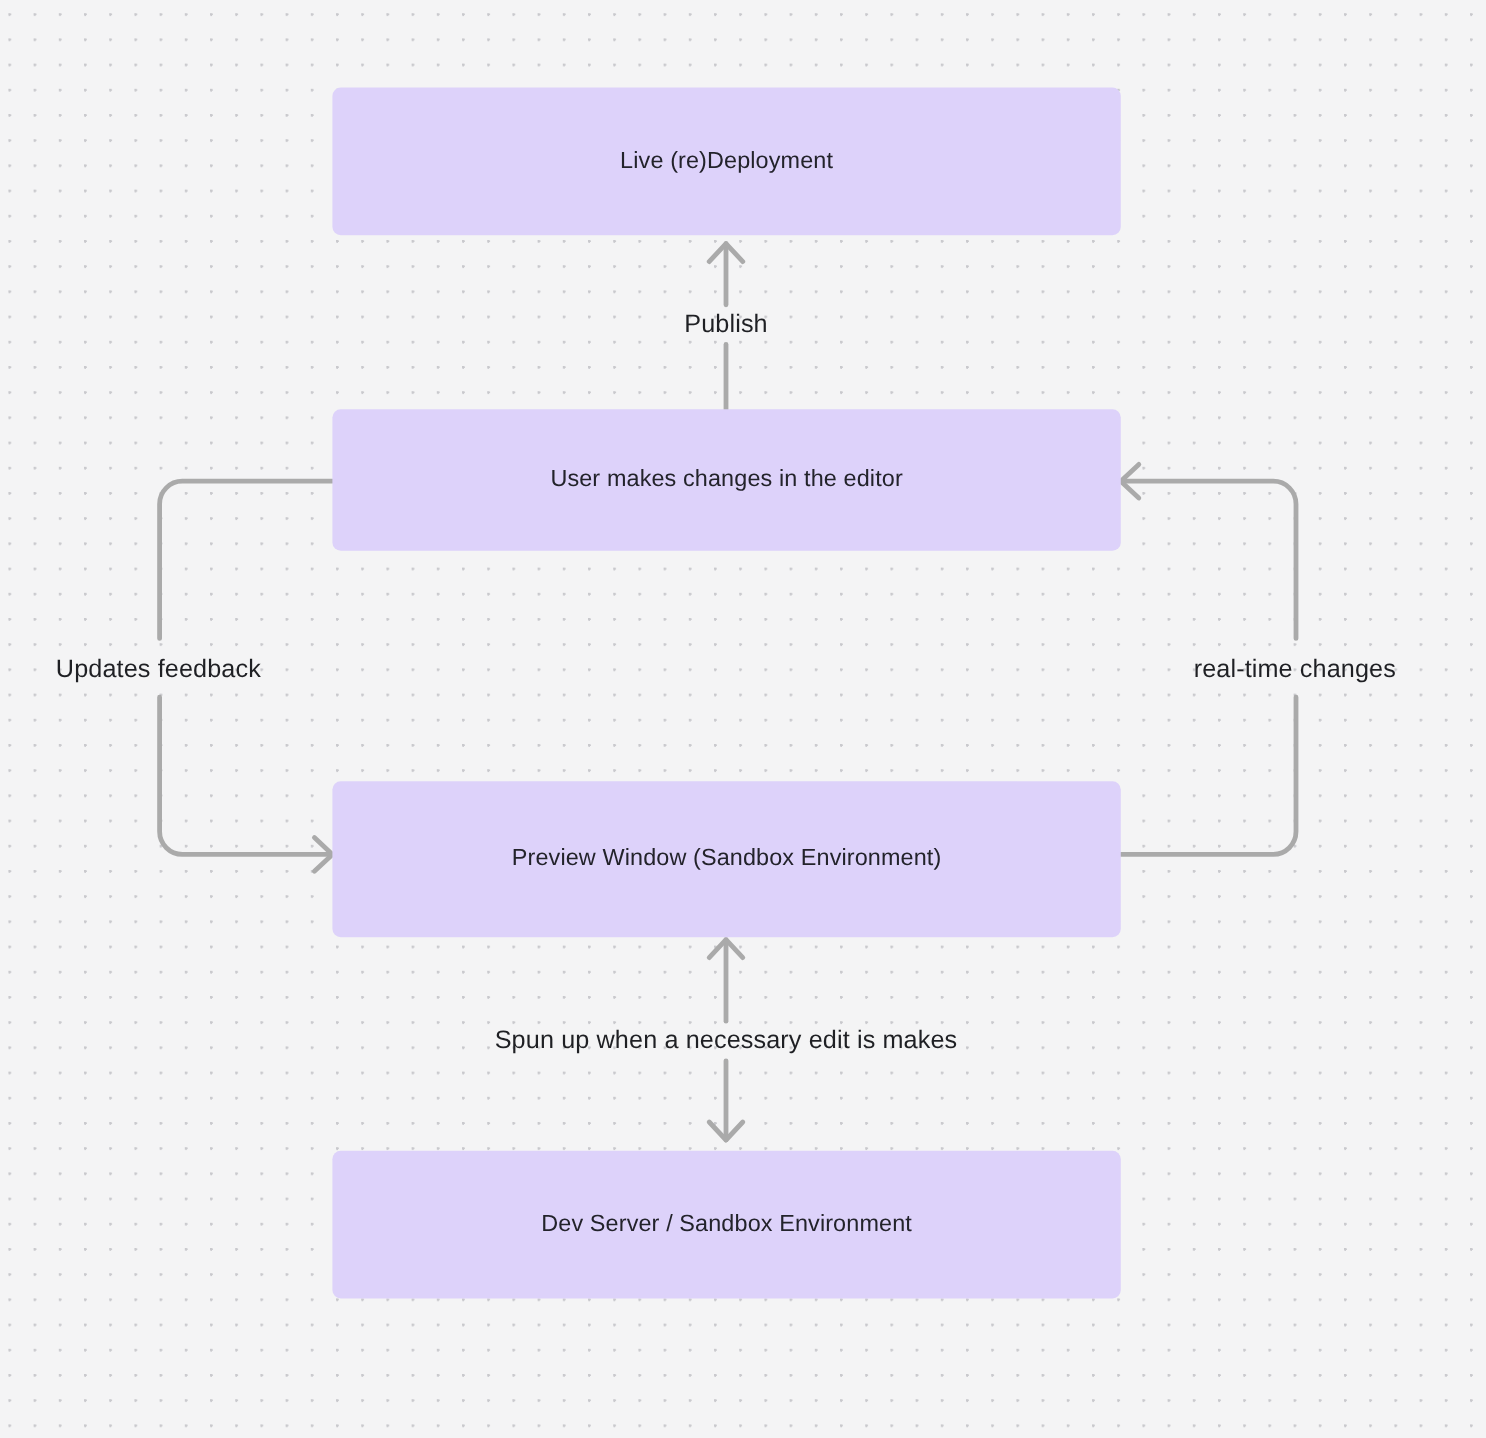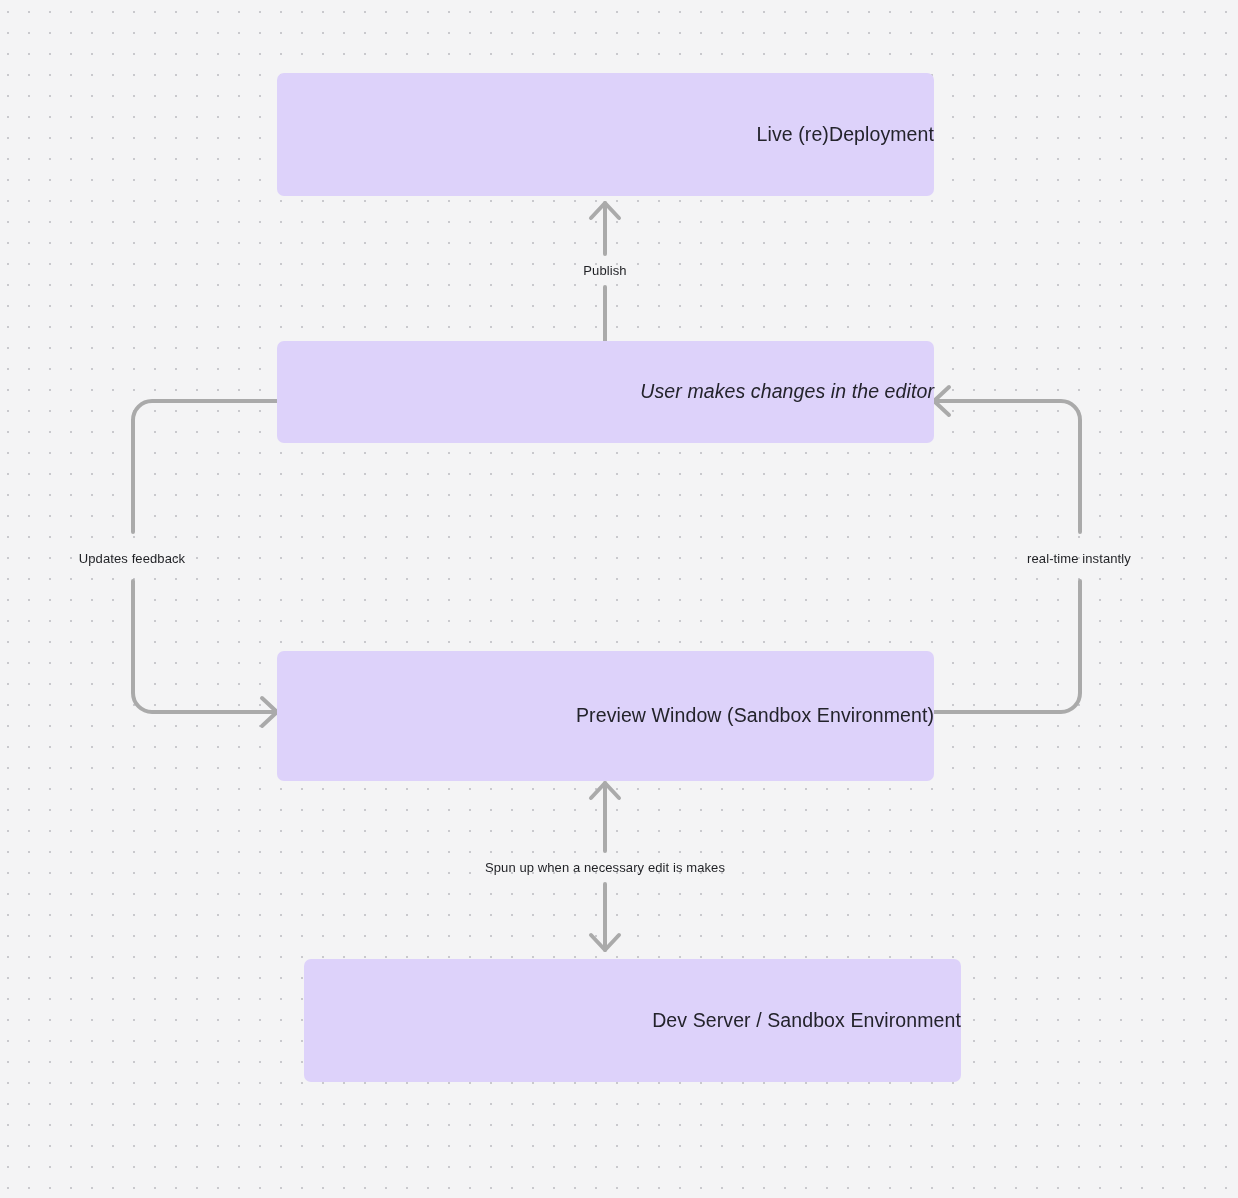"Live (re)Deployment" .node { justify-content: flex-end -> center }
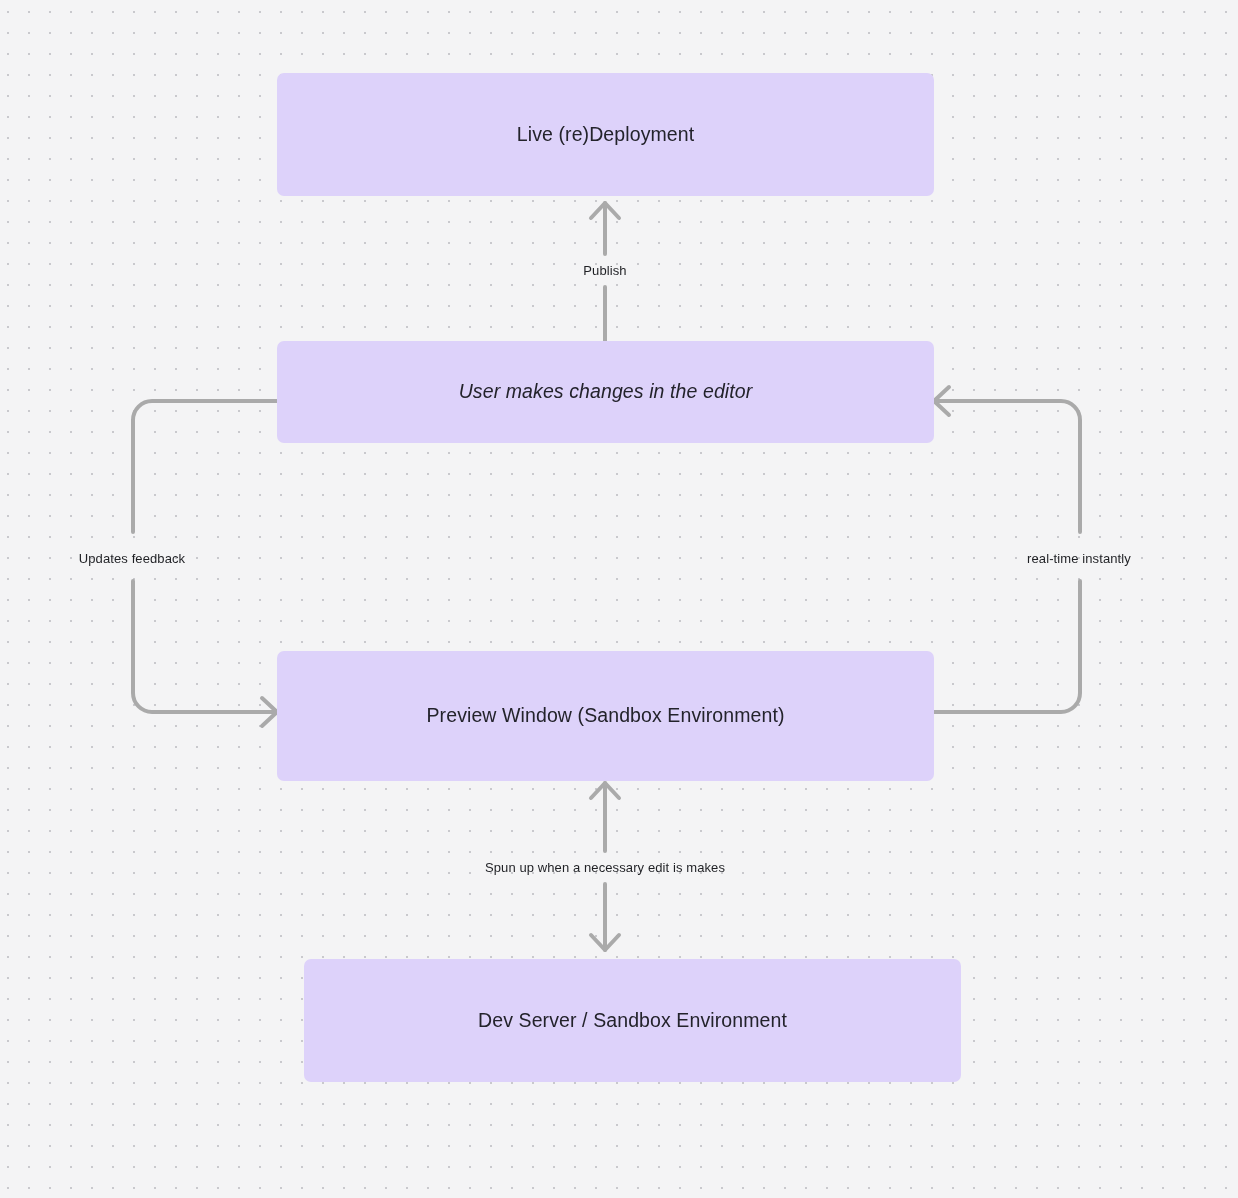"Publish" .edge-label { font-size: 13px -> 21px }
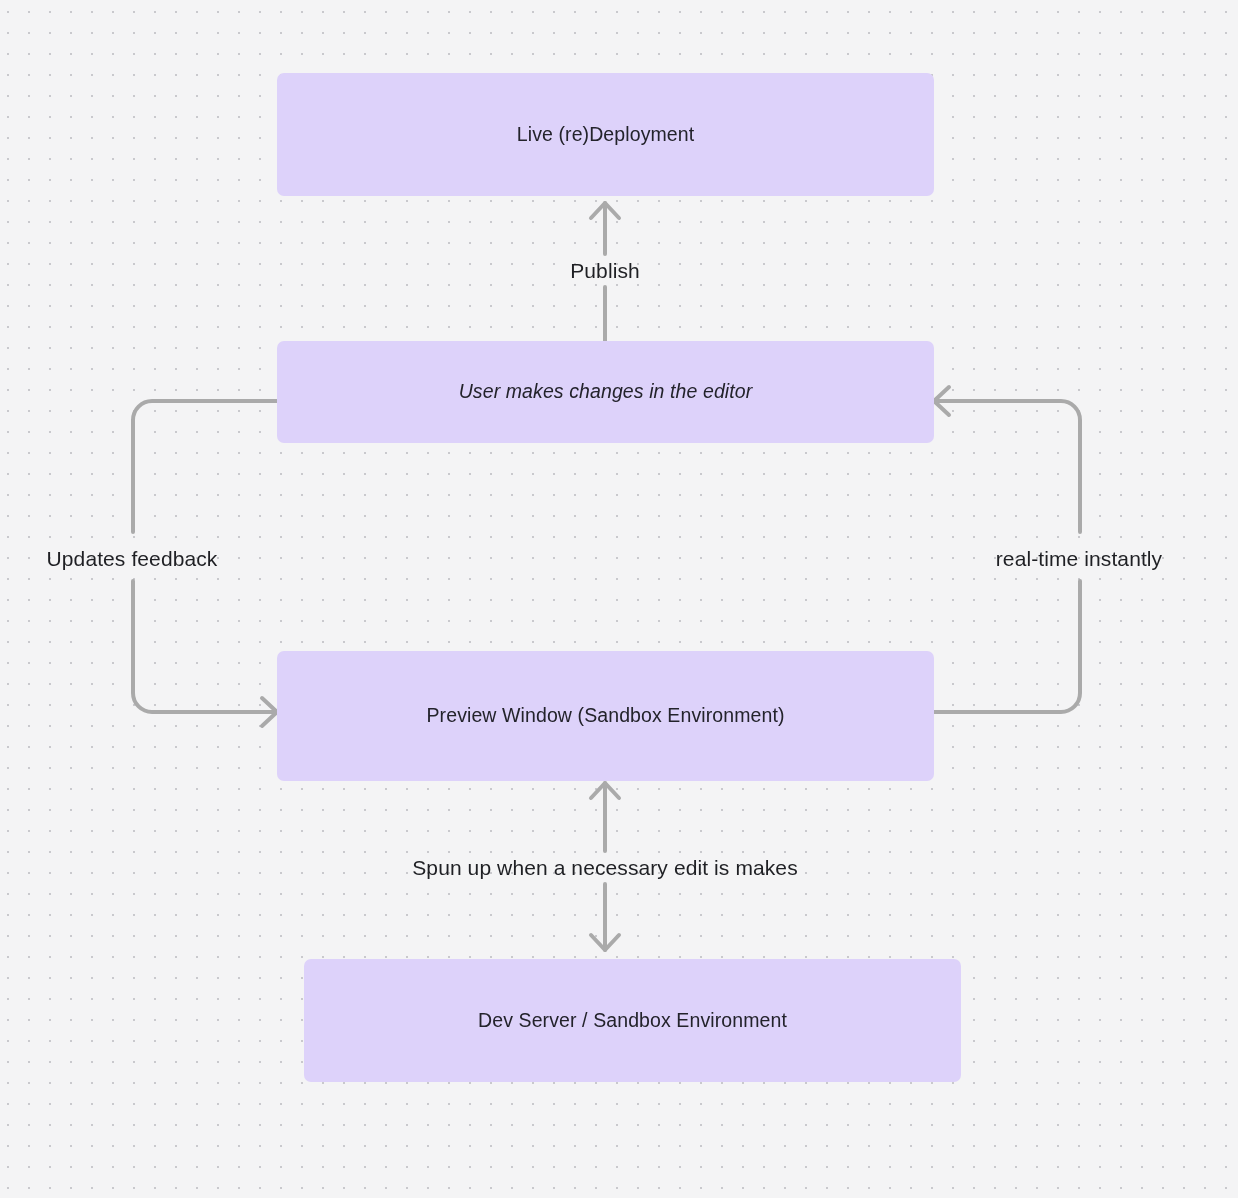"User makes changes in the" #node-editor { font-style: italic -> none; height: 102px -> 118px }
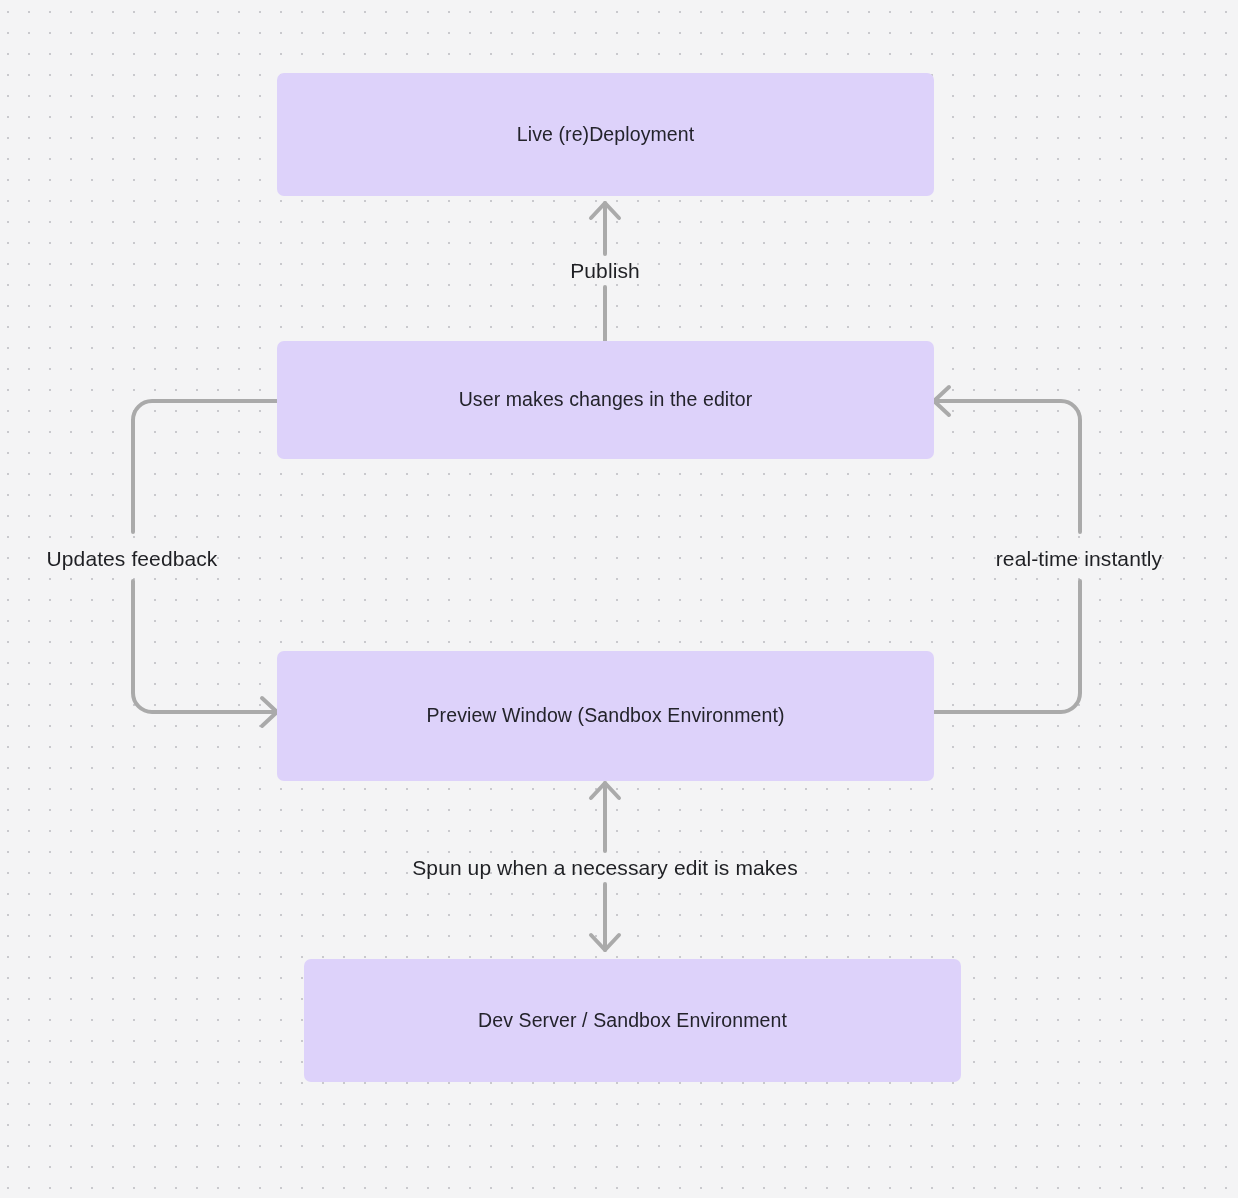"real-time instantly" div.edge-label { text: instantly -> changes }
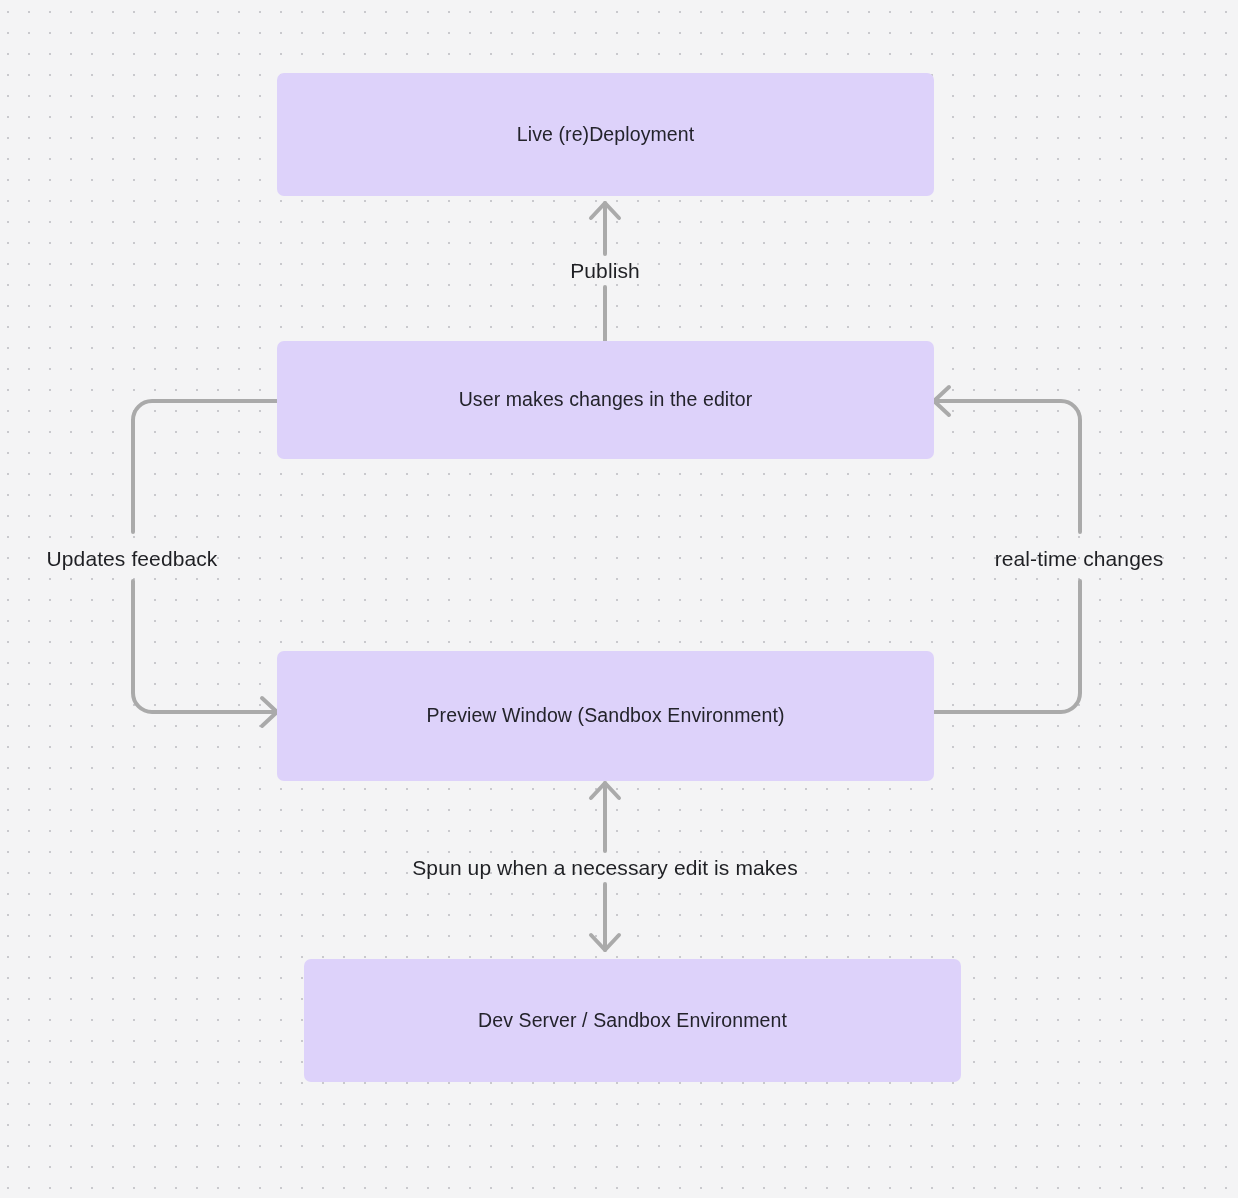"Dev Server / Sandbox Environment" #node-devserver { margin-left: 27px -> none }
